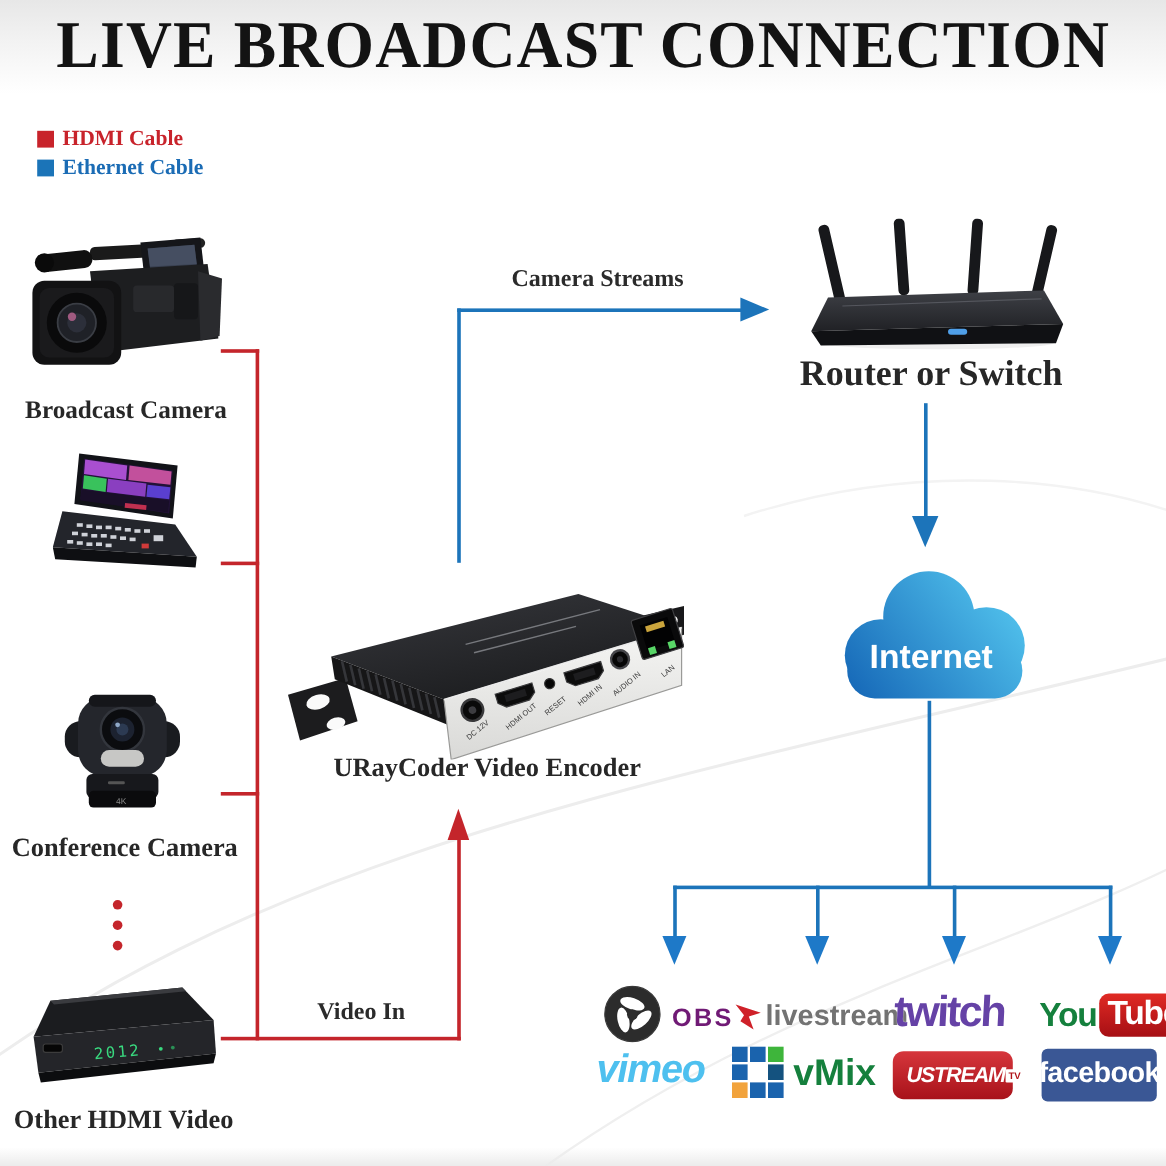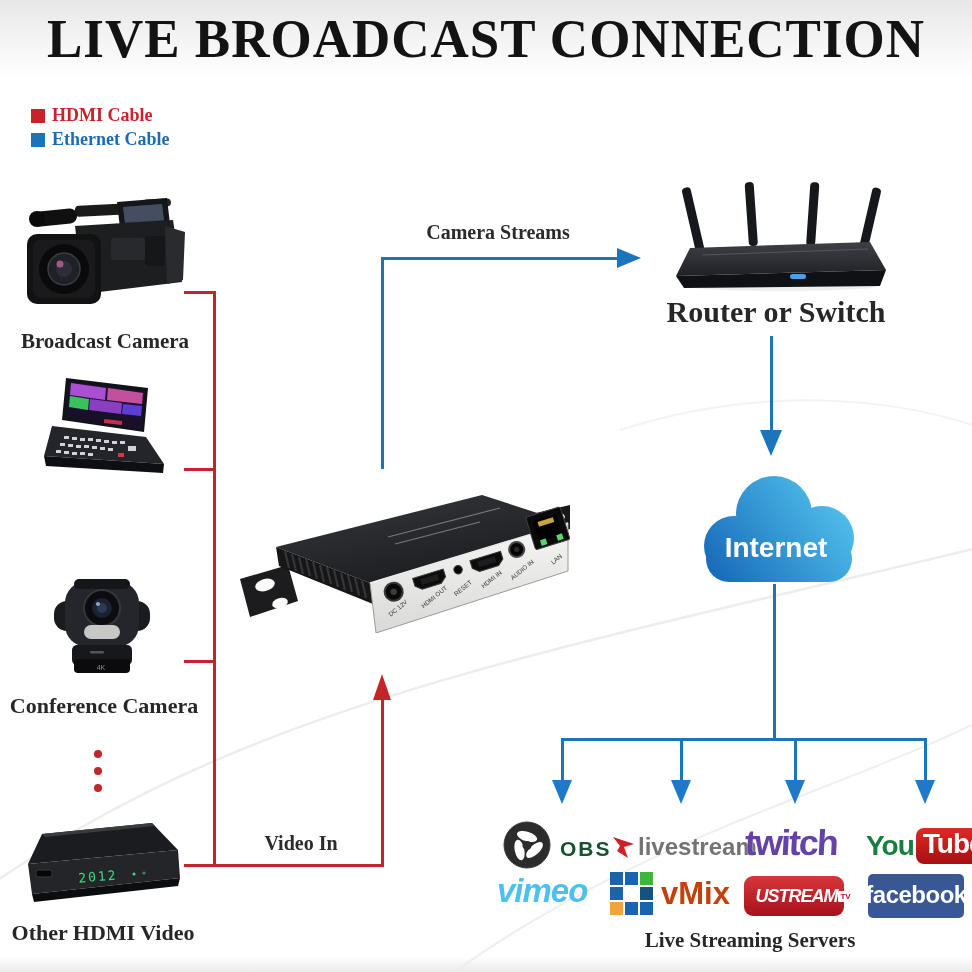"URayCoder Video Encoder" div.dev-label { html: none -> <div>URayCoder Video Encoder</div> }
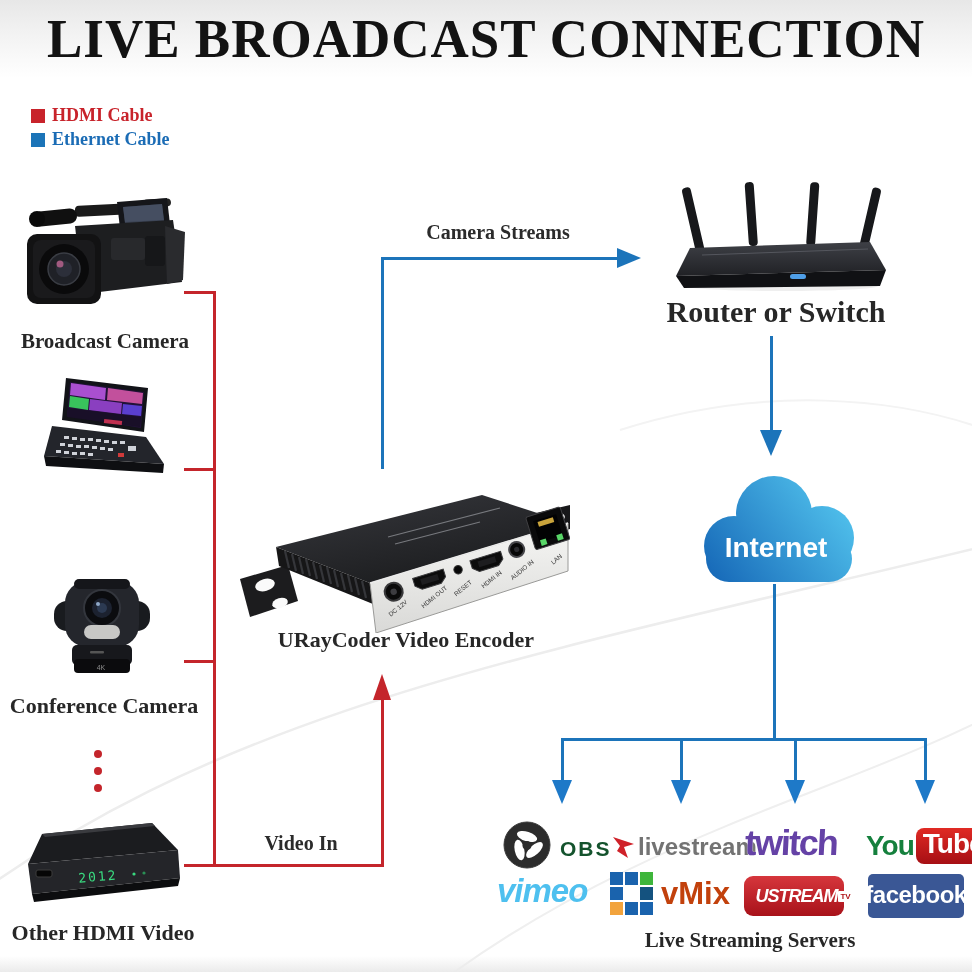"OBS" .logo-obs-text { color: #14532d -> #701a75 }
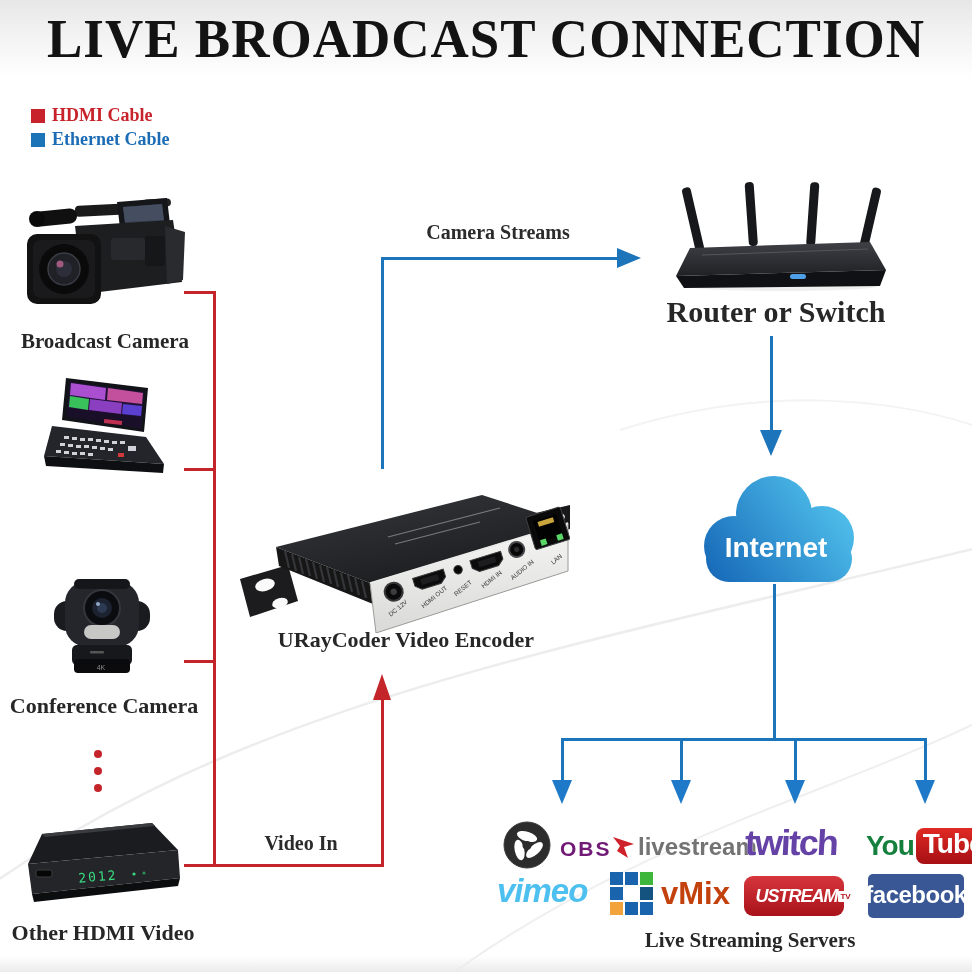"vMix" .vmix-text { color: #c2410c -> #15803d }
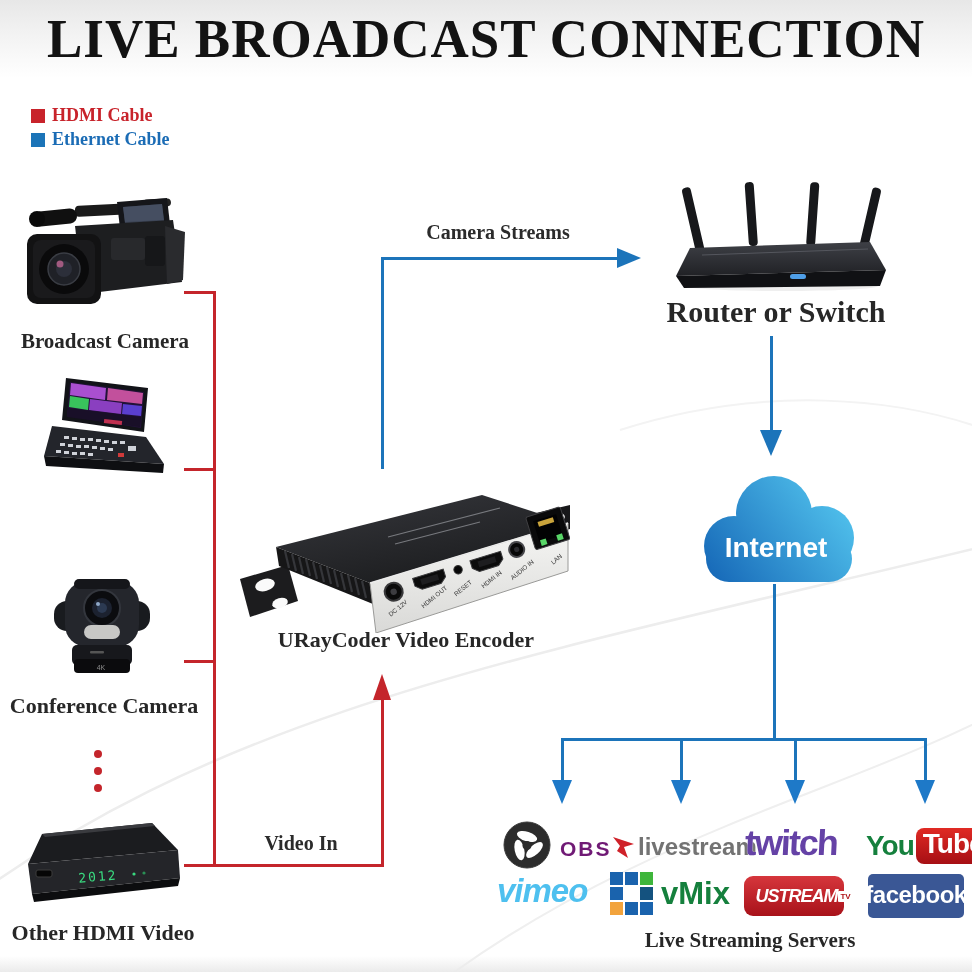"Live Streaming Servers" div.dev-label { html: <div>Live Streaming Servers</div> -> none }
